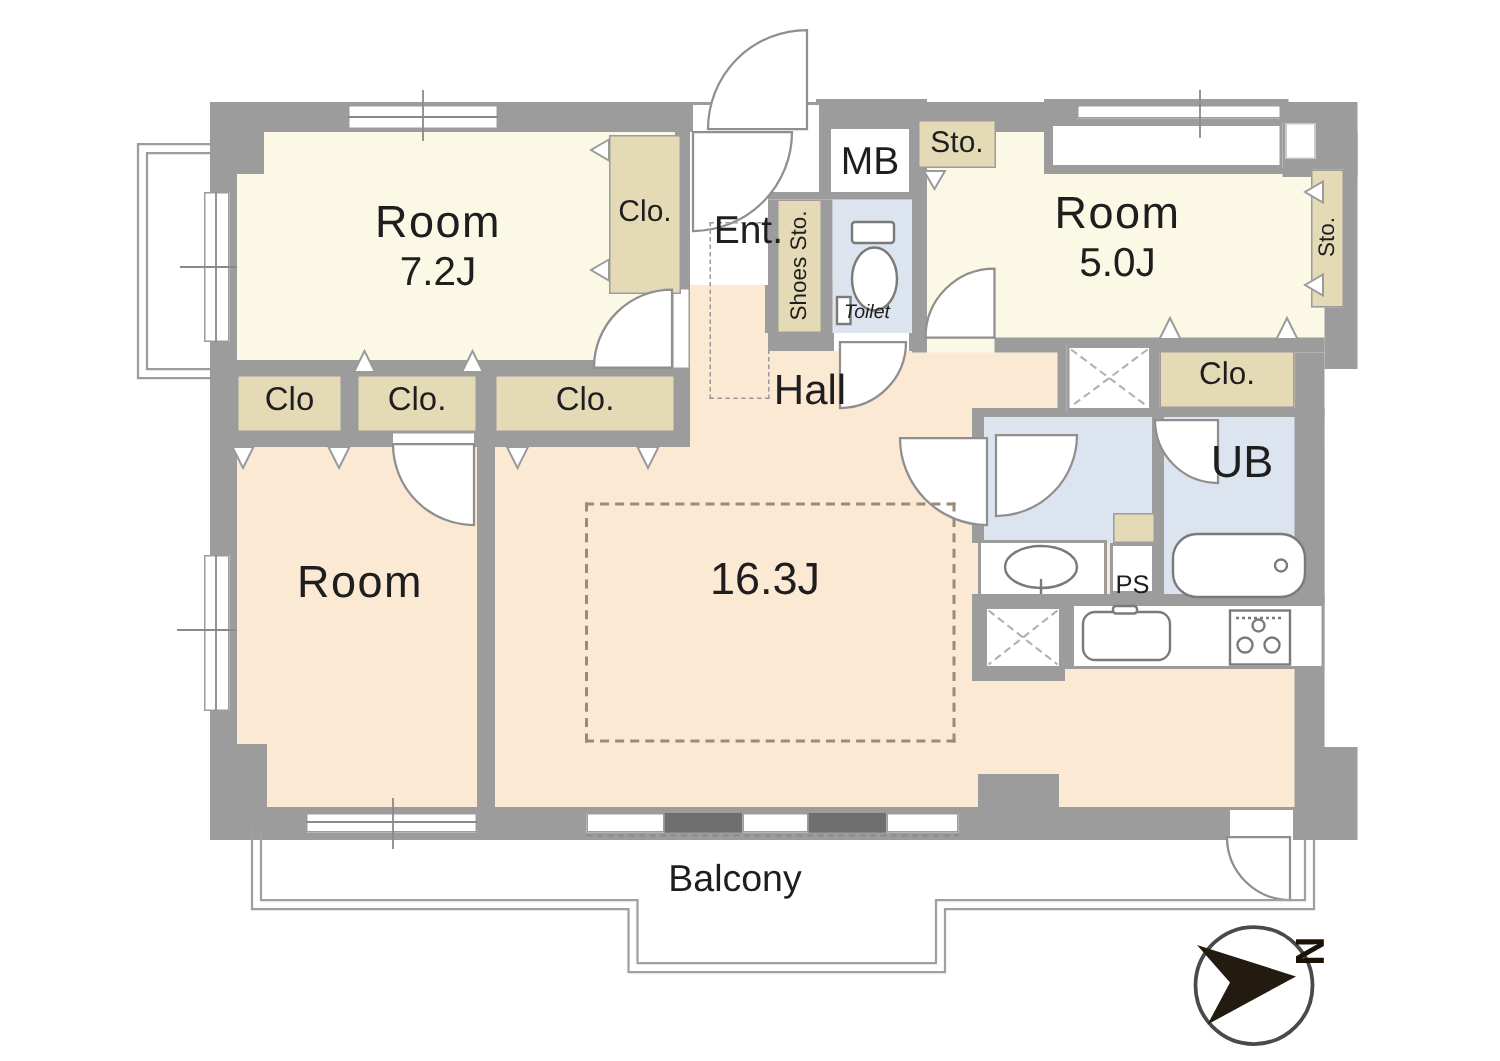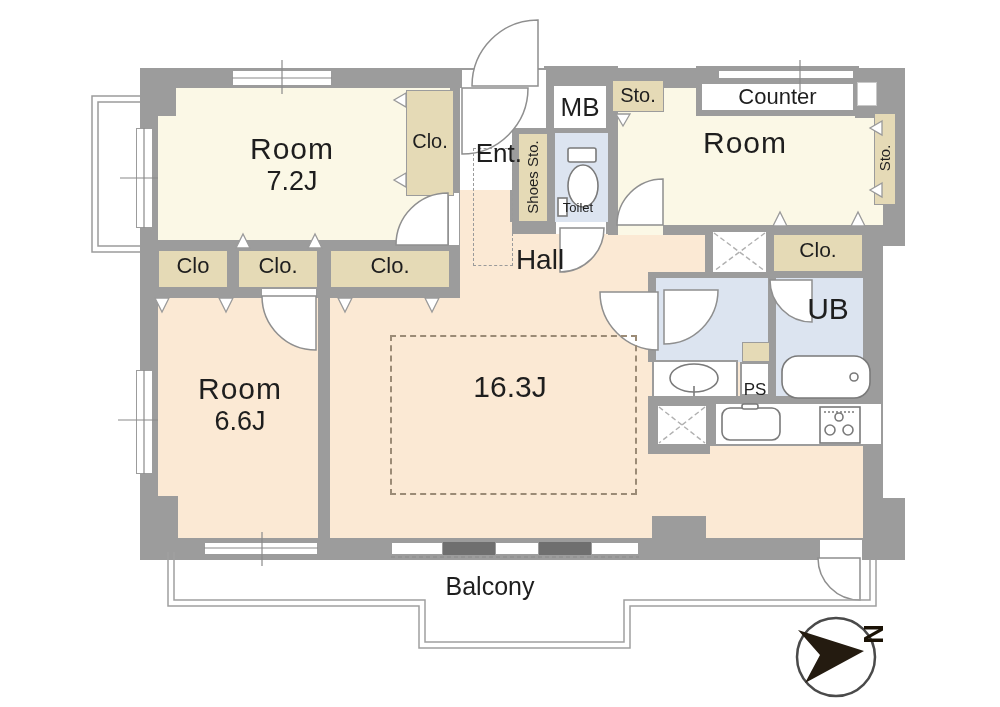"Counter" div.label { html: <div>Counter</div> -> none }
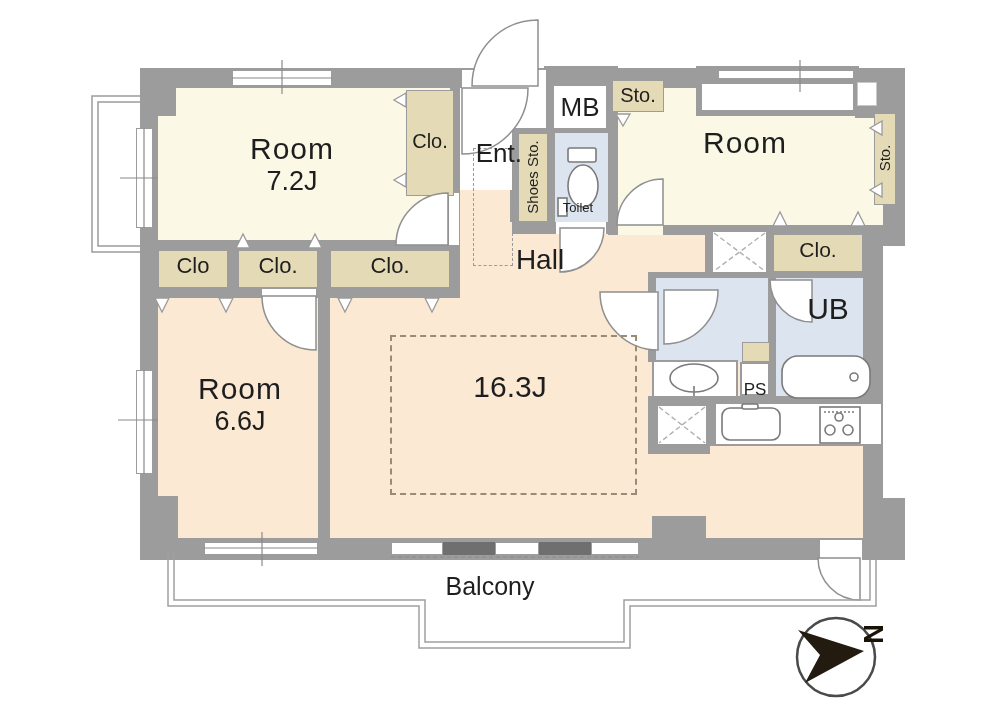"5.0J" span.rsize { html: none -> <span>5.0J</span> }
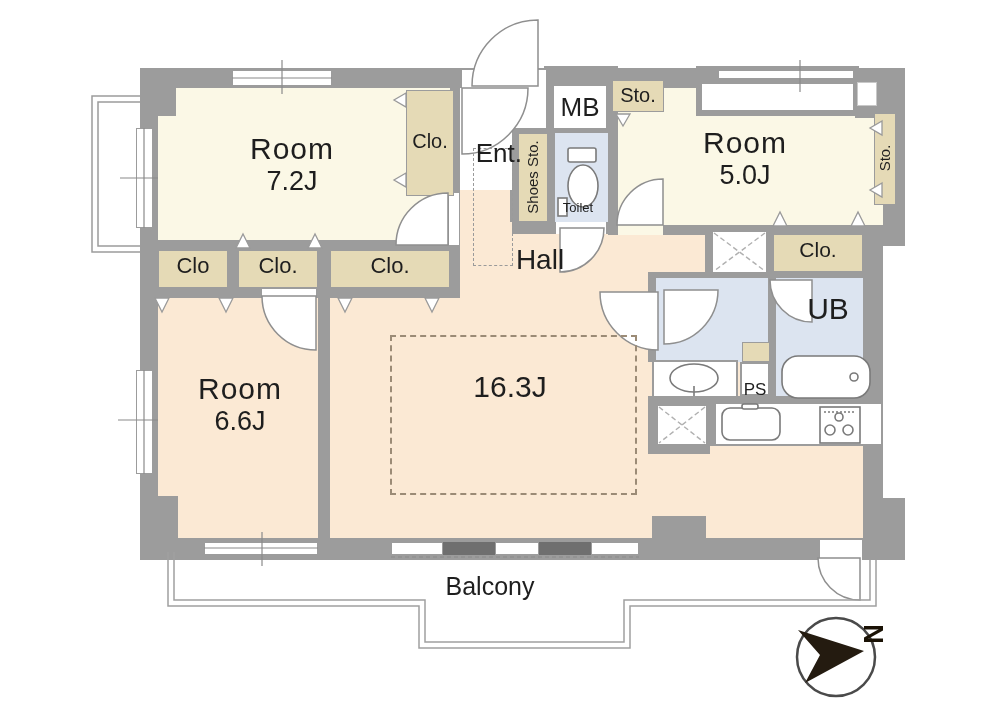"Toilet" div.label { font-style: none -> italic }
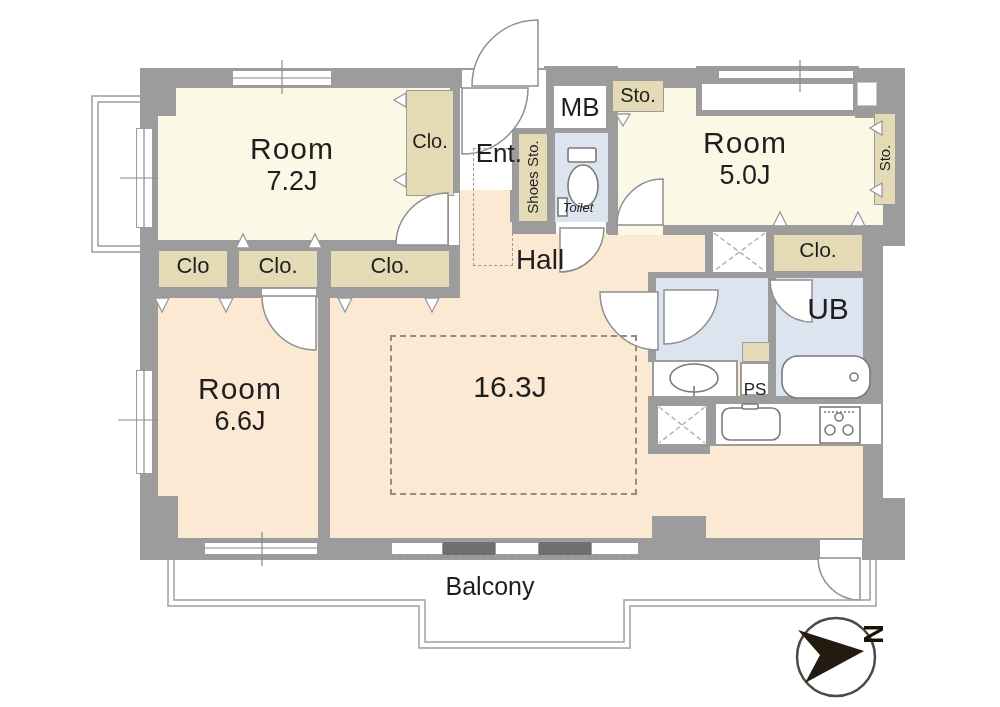"6.6J" span.rsize { html: <span>6.6J</span> -> none }
